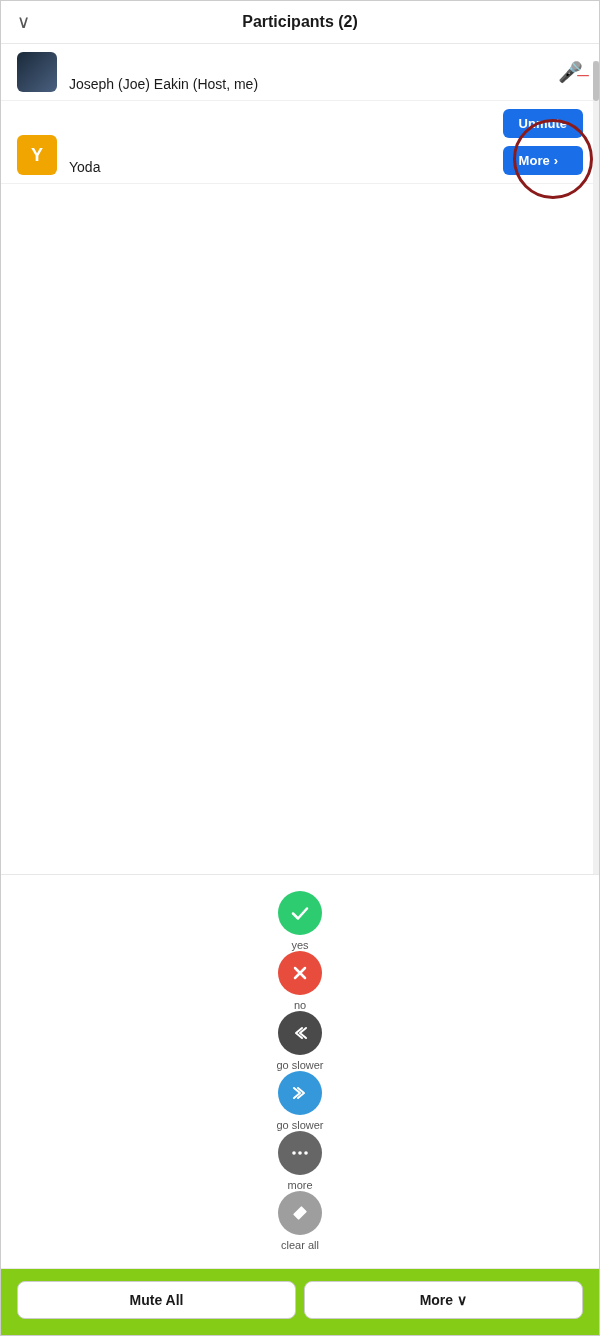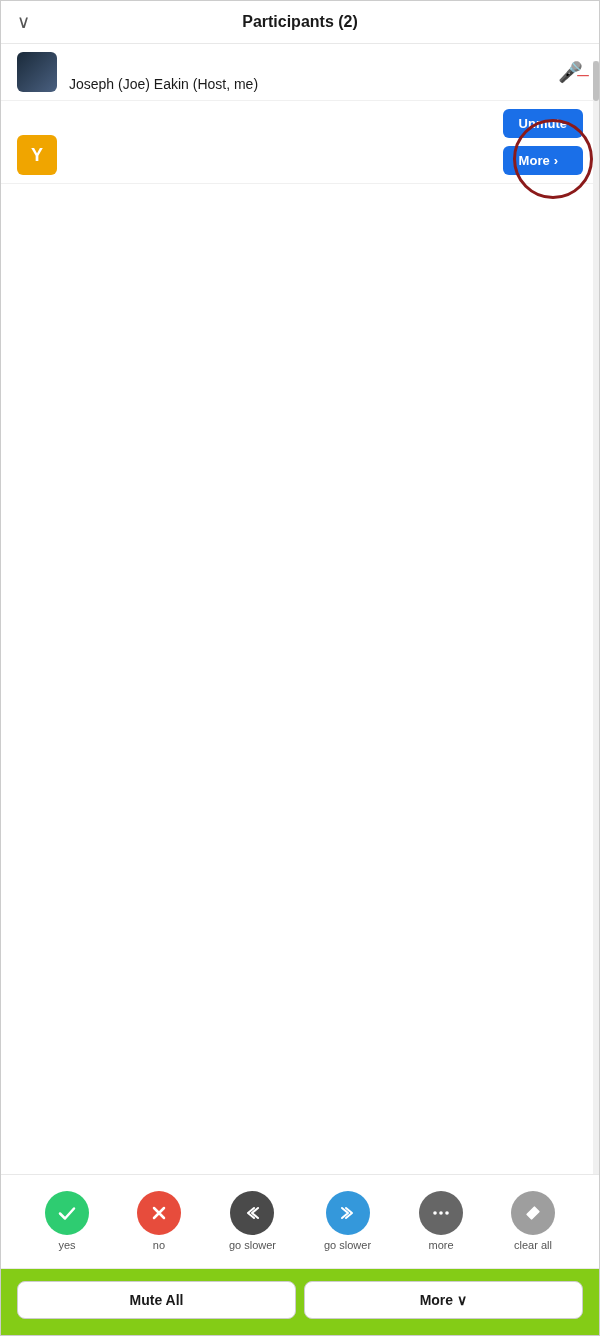"Yoda" span.participant-name { html: none -> <span>Yoda</span> }
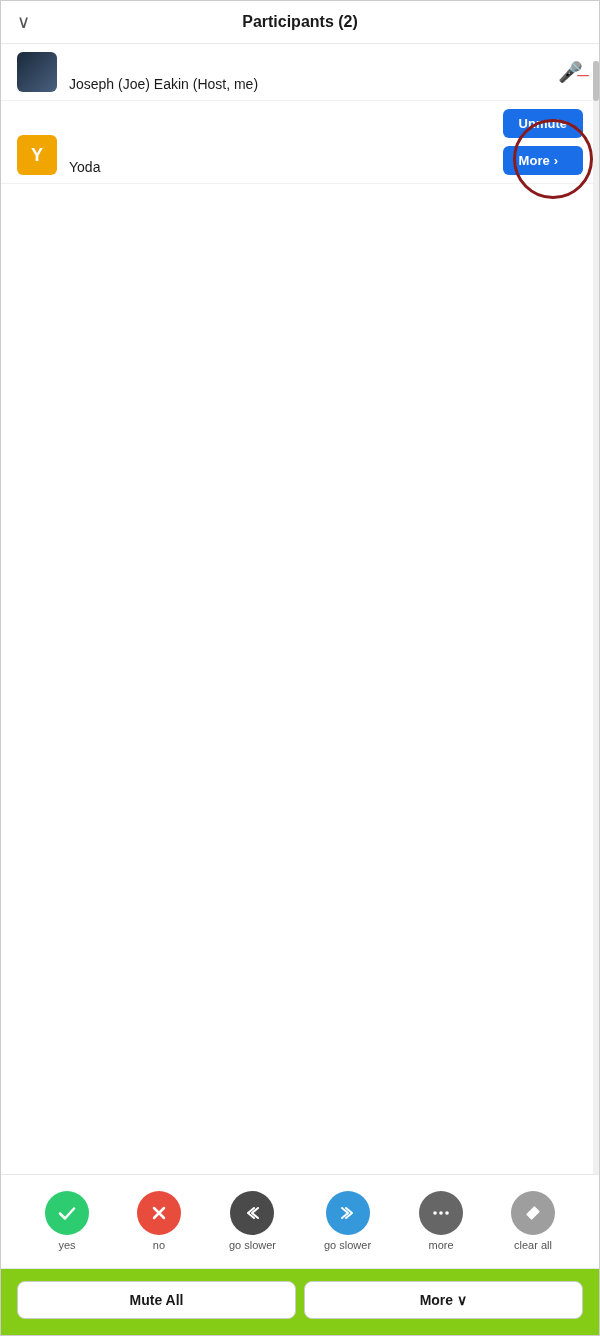"yes" .reactions-bar { flex-direction: none -> column }
